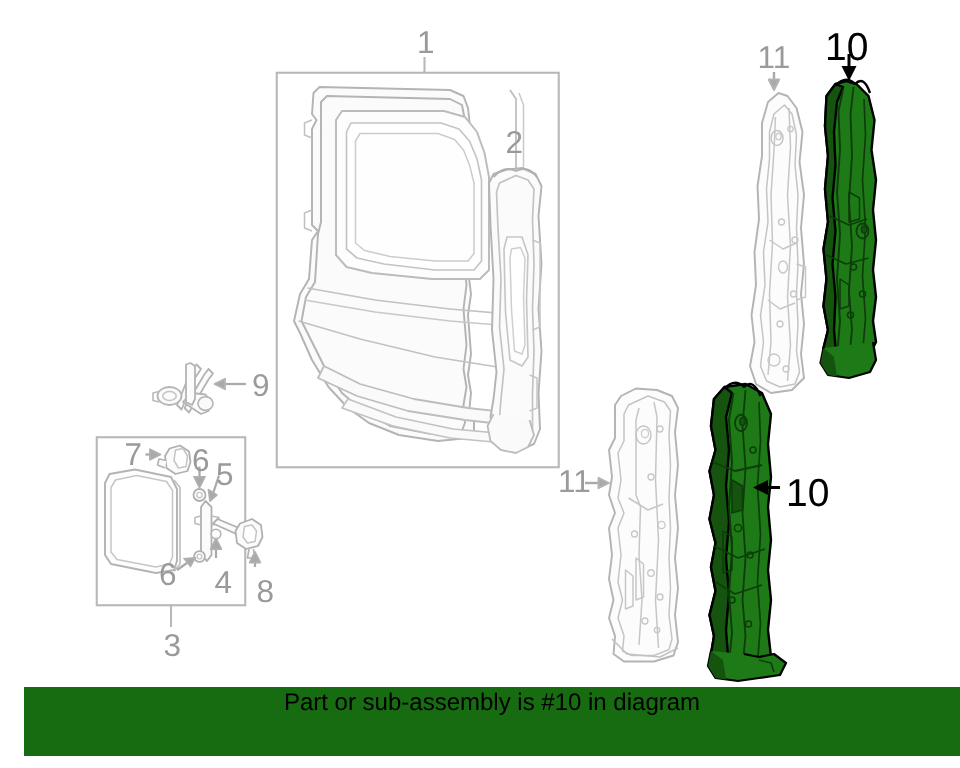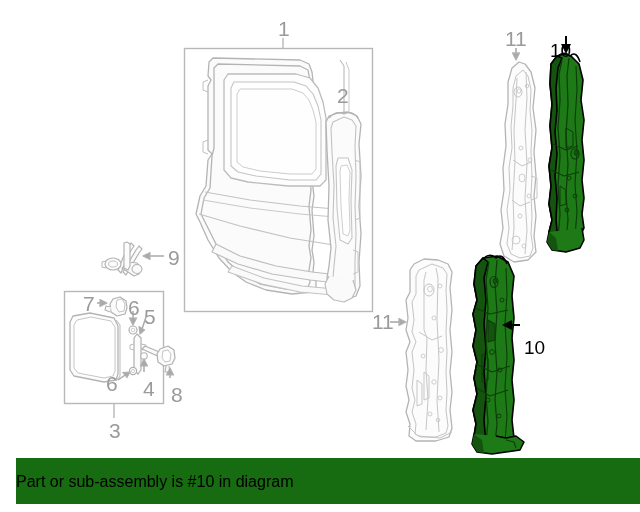"10" .callout.black { font-size: 19px -> 26px; margin-top: 24px -> none }
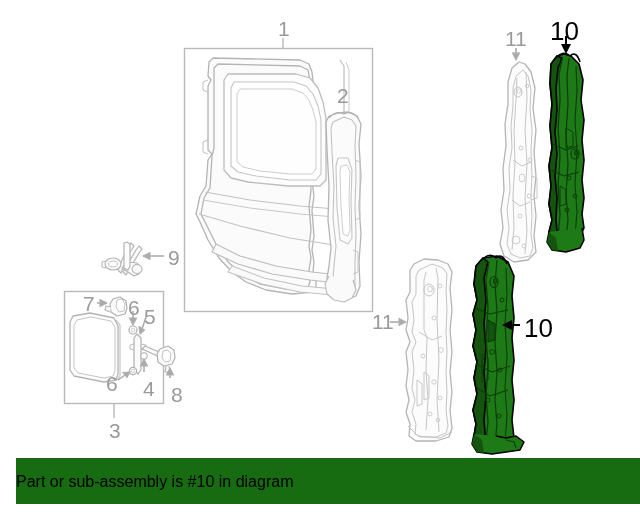"Part or sub-assembly is #10" .banner { flex-direction: row -> column }
